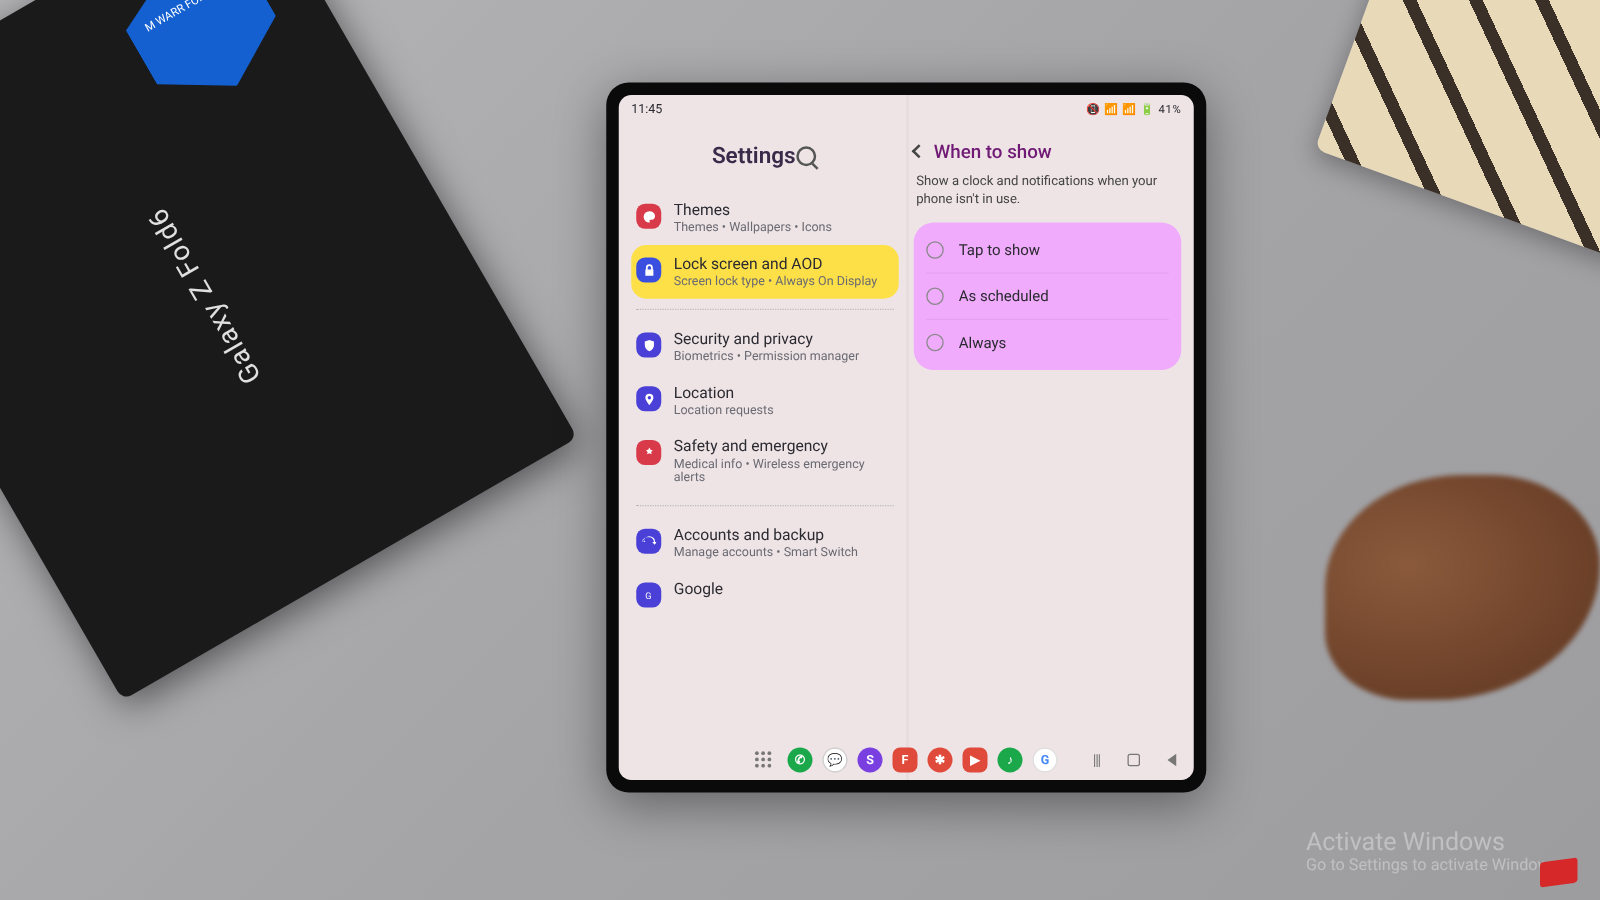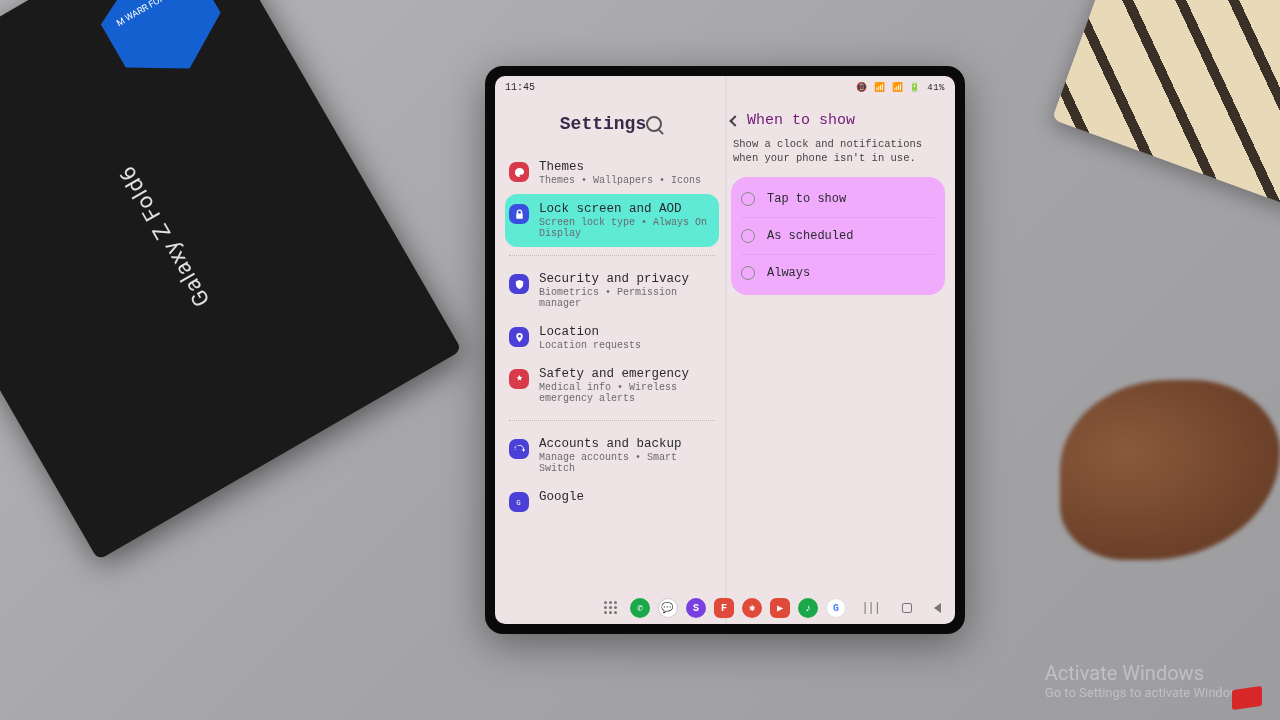"11:45" .screen { font-family: Liberation Mono, monospace -> none }
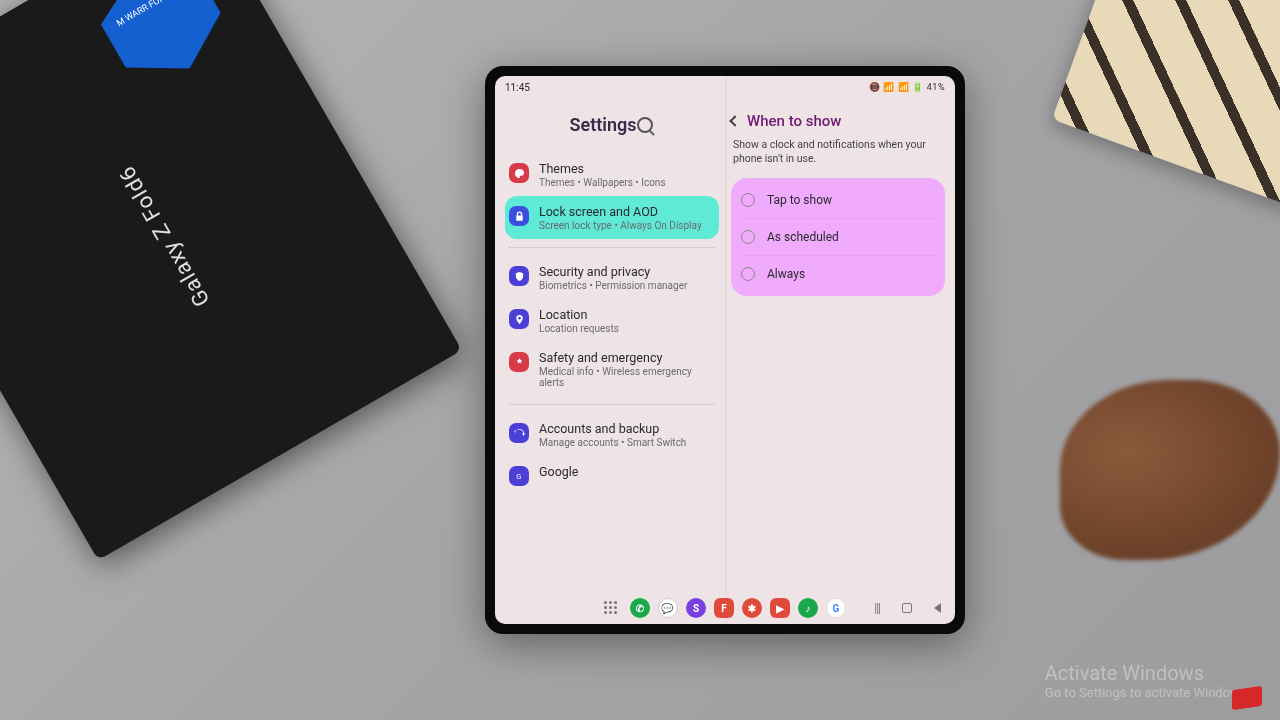"Lock screen and AOD" .nav-item.selected { background: #5eead4 -> #fde047 }
